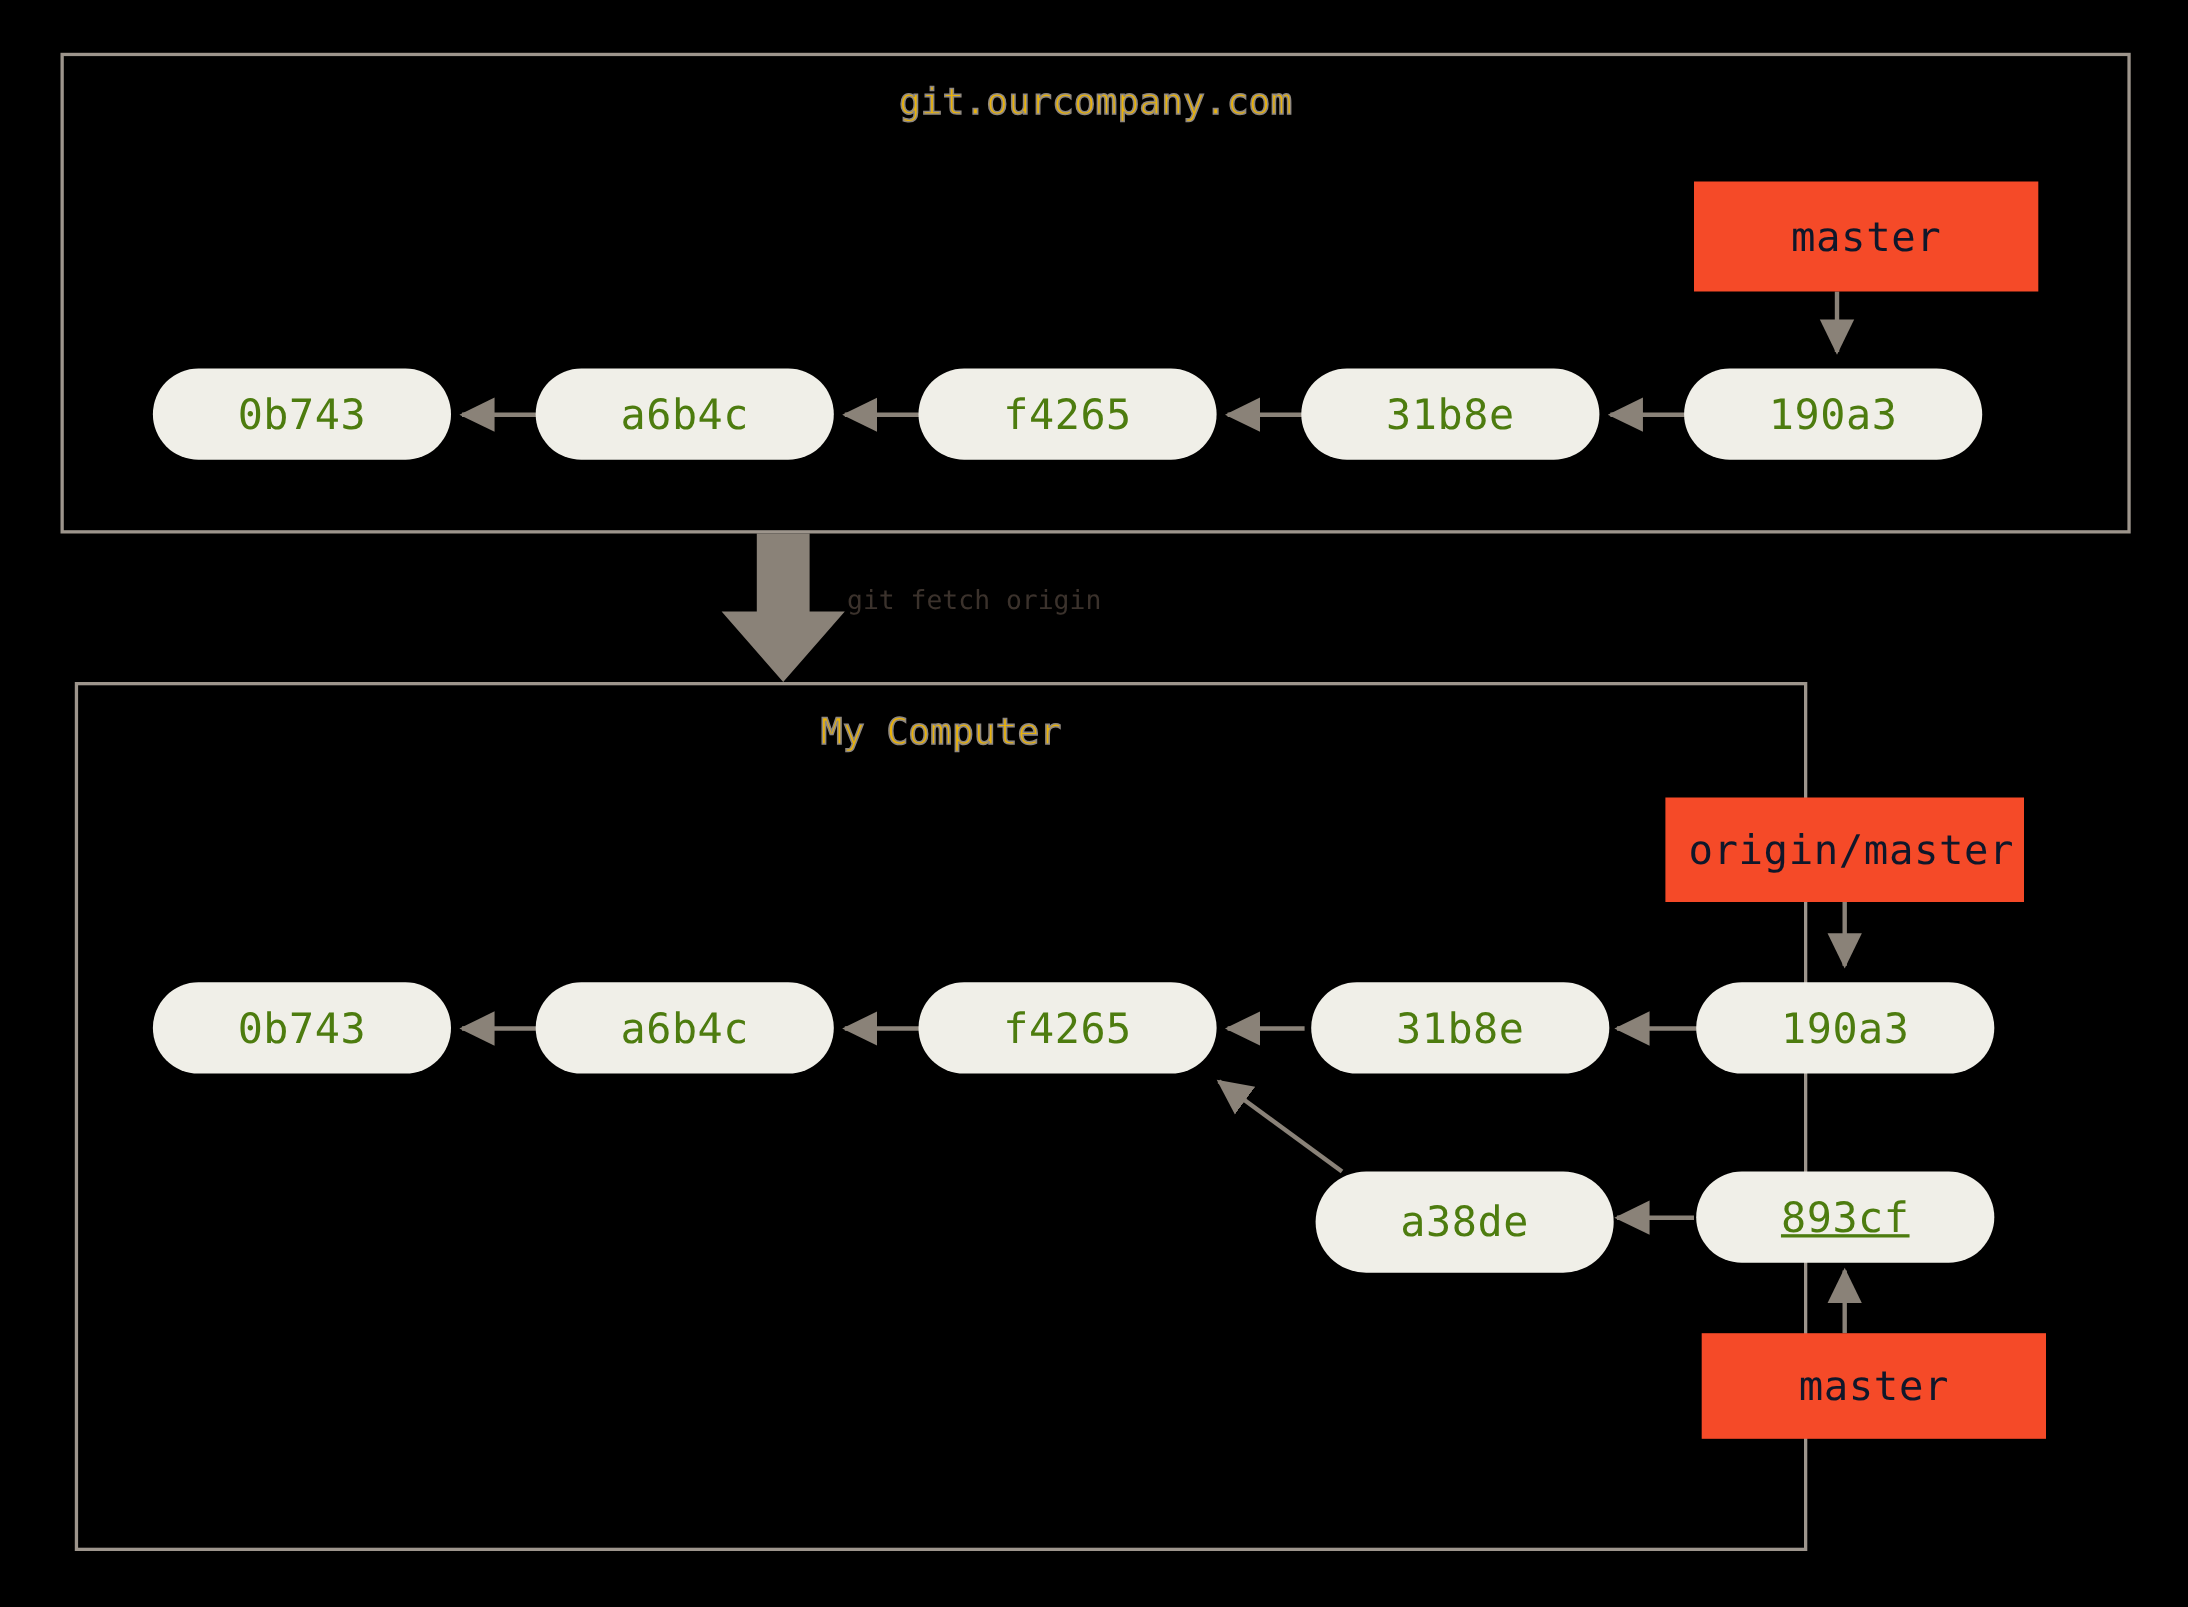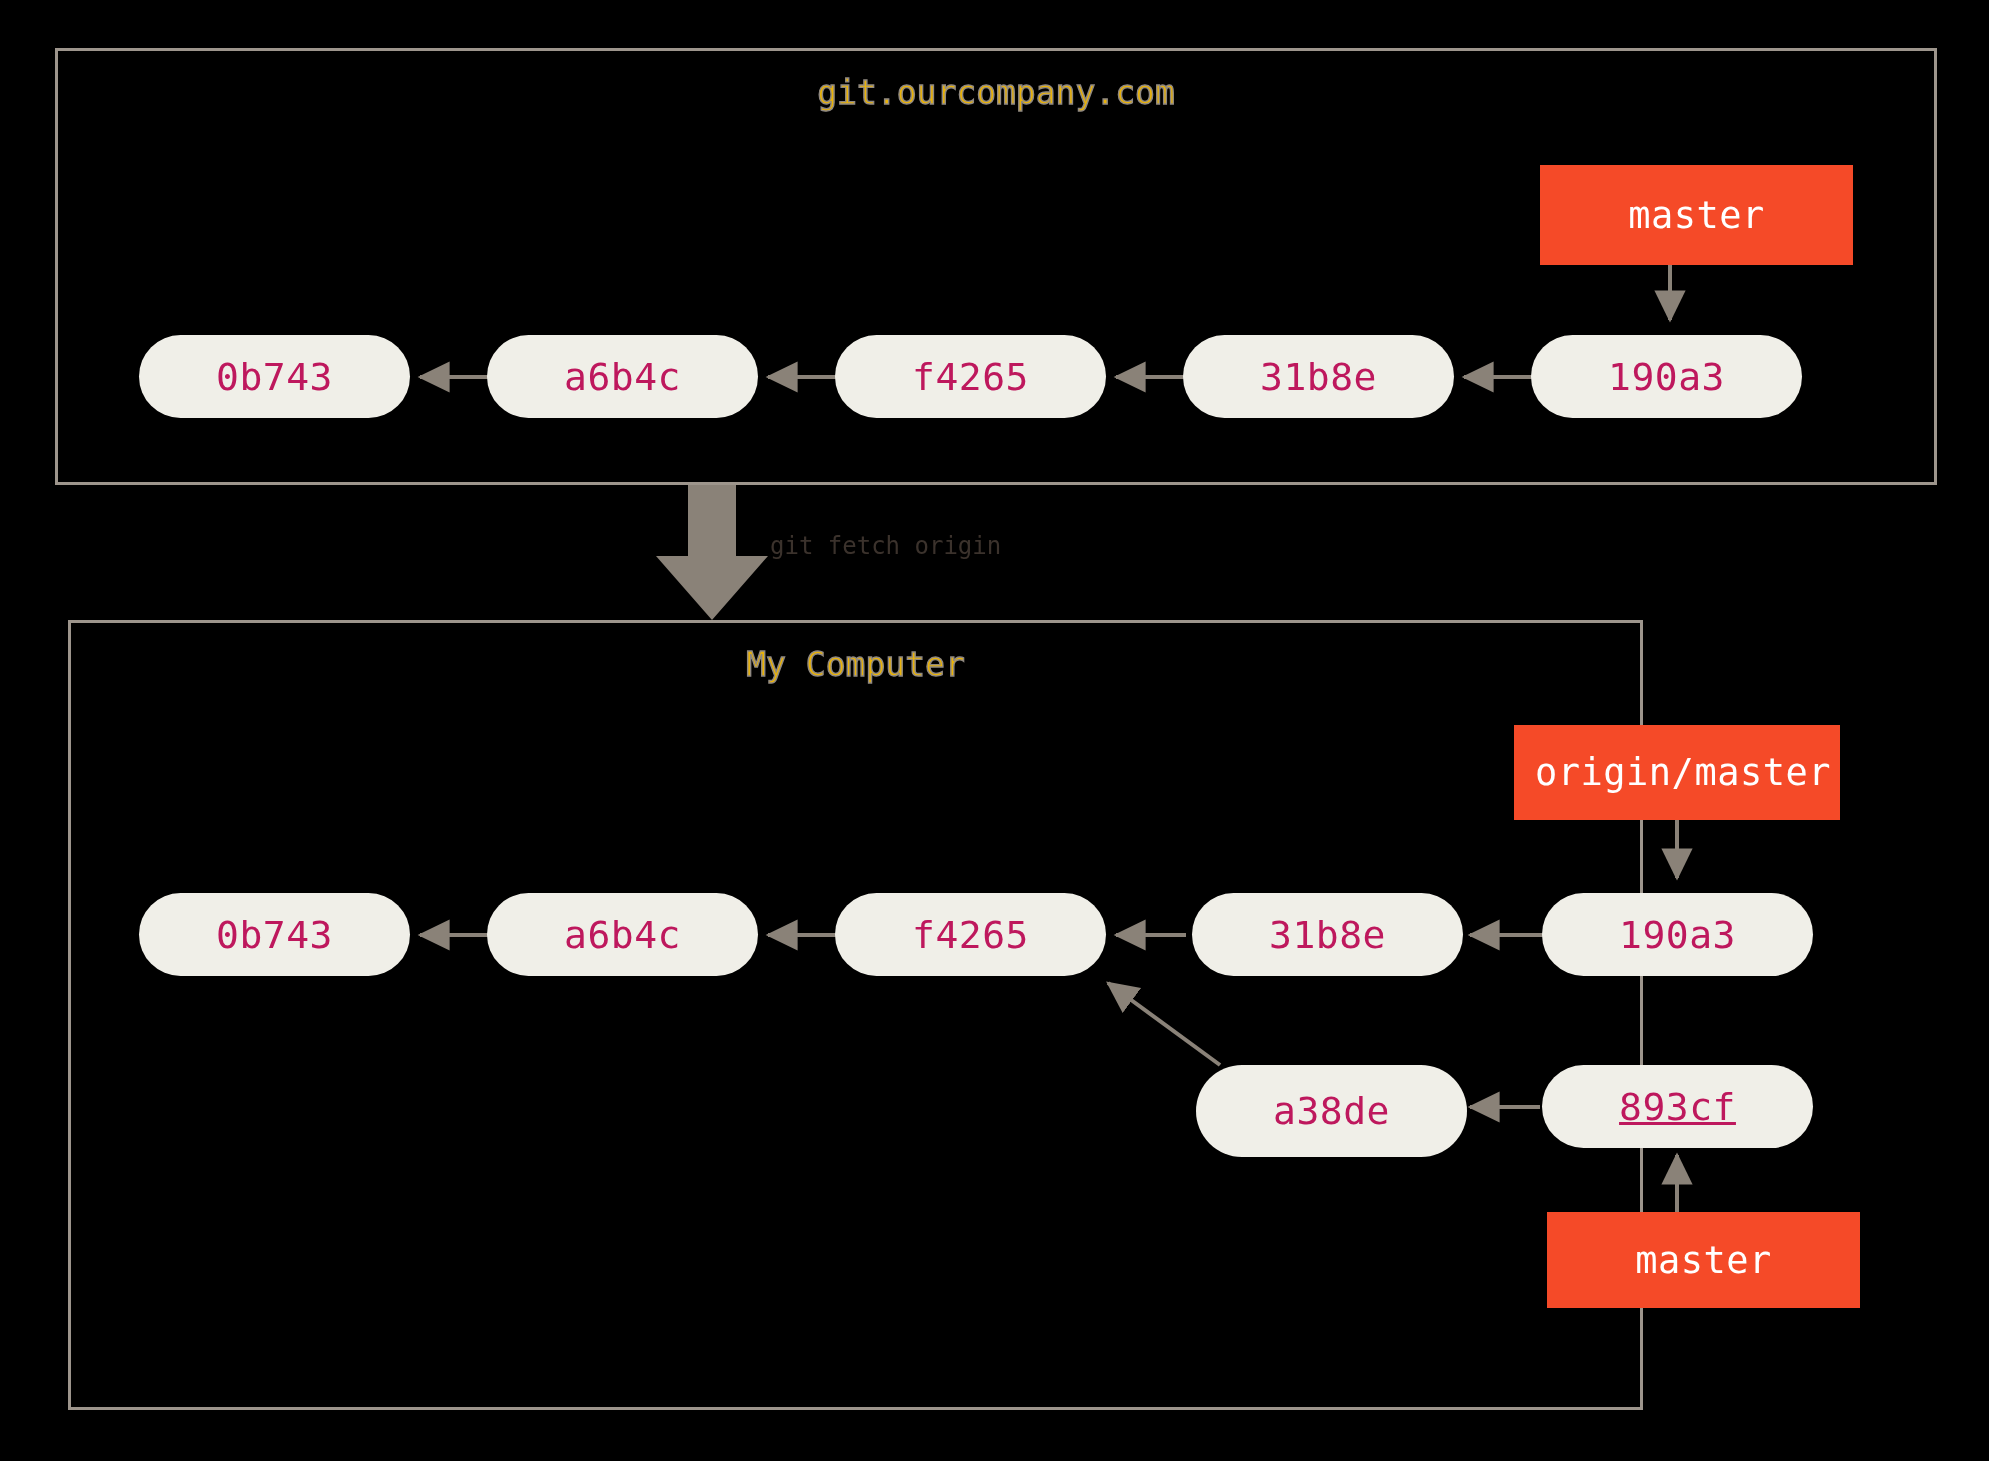"master" .reflabel { color: #ffffff -> #0f172a }
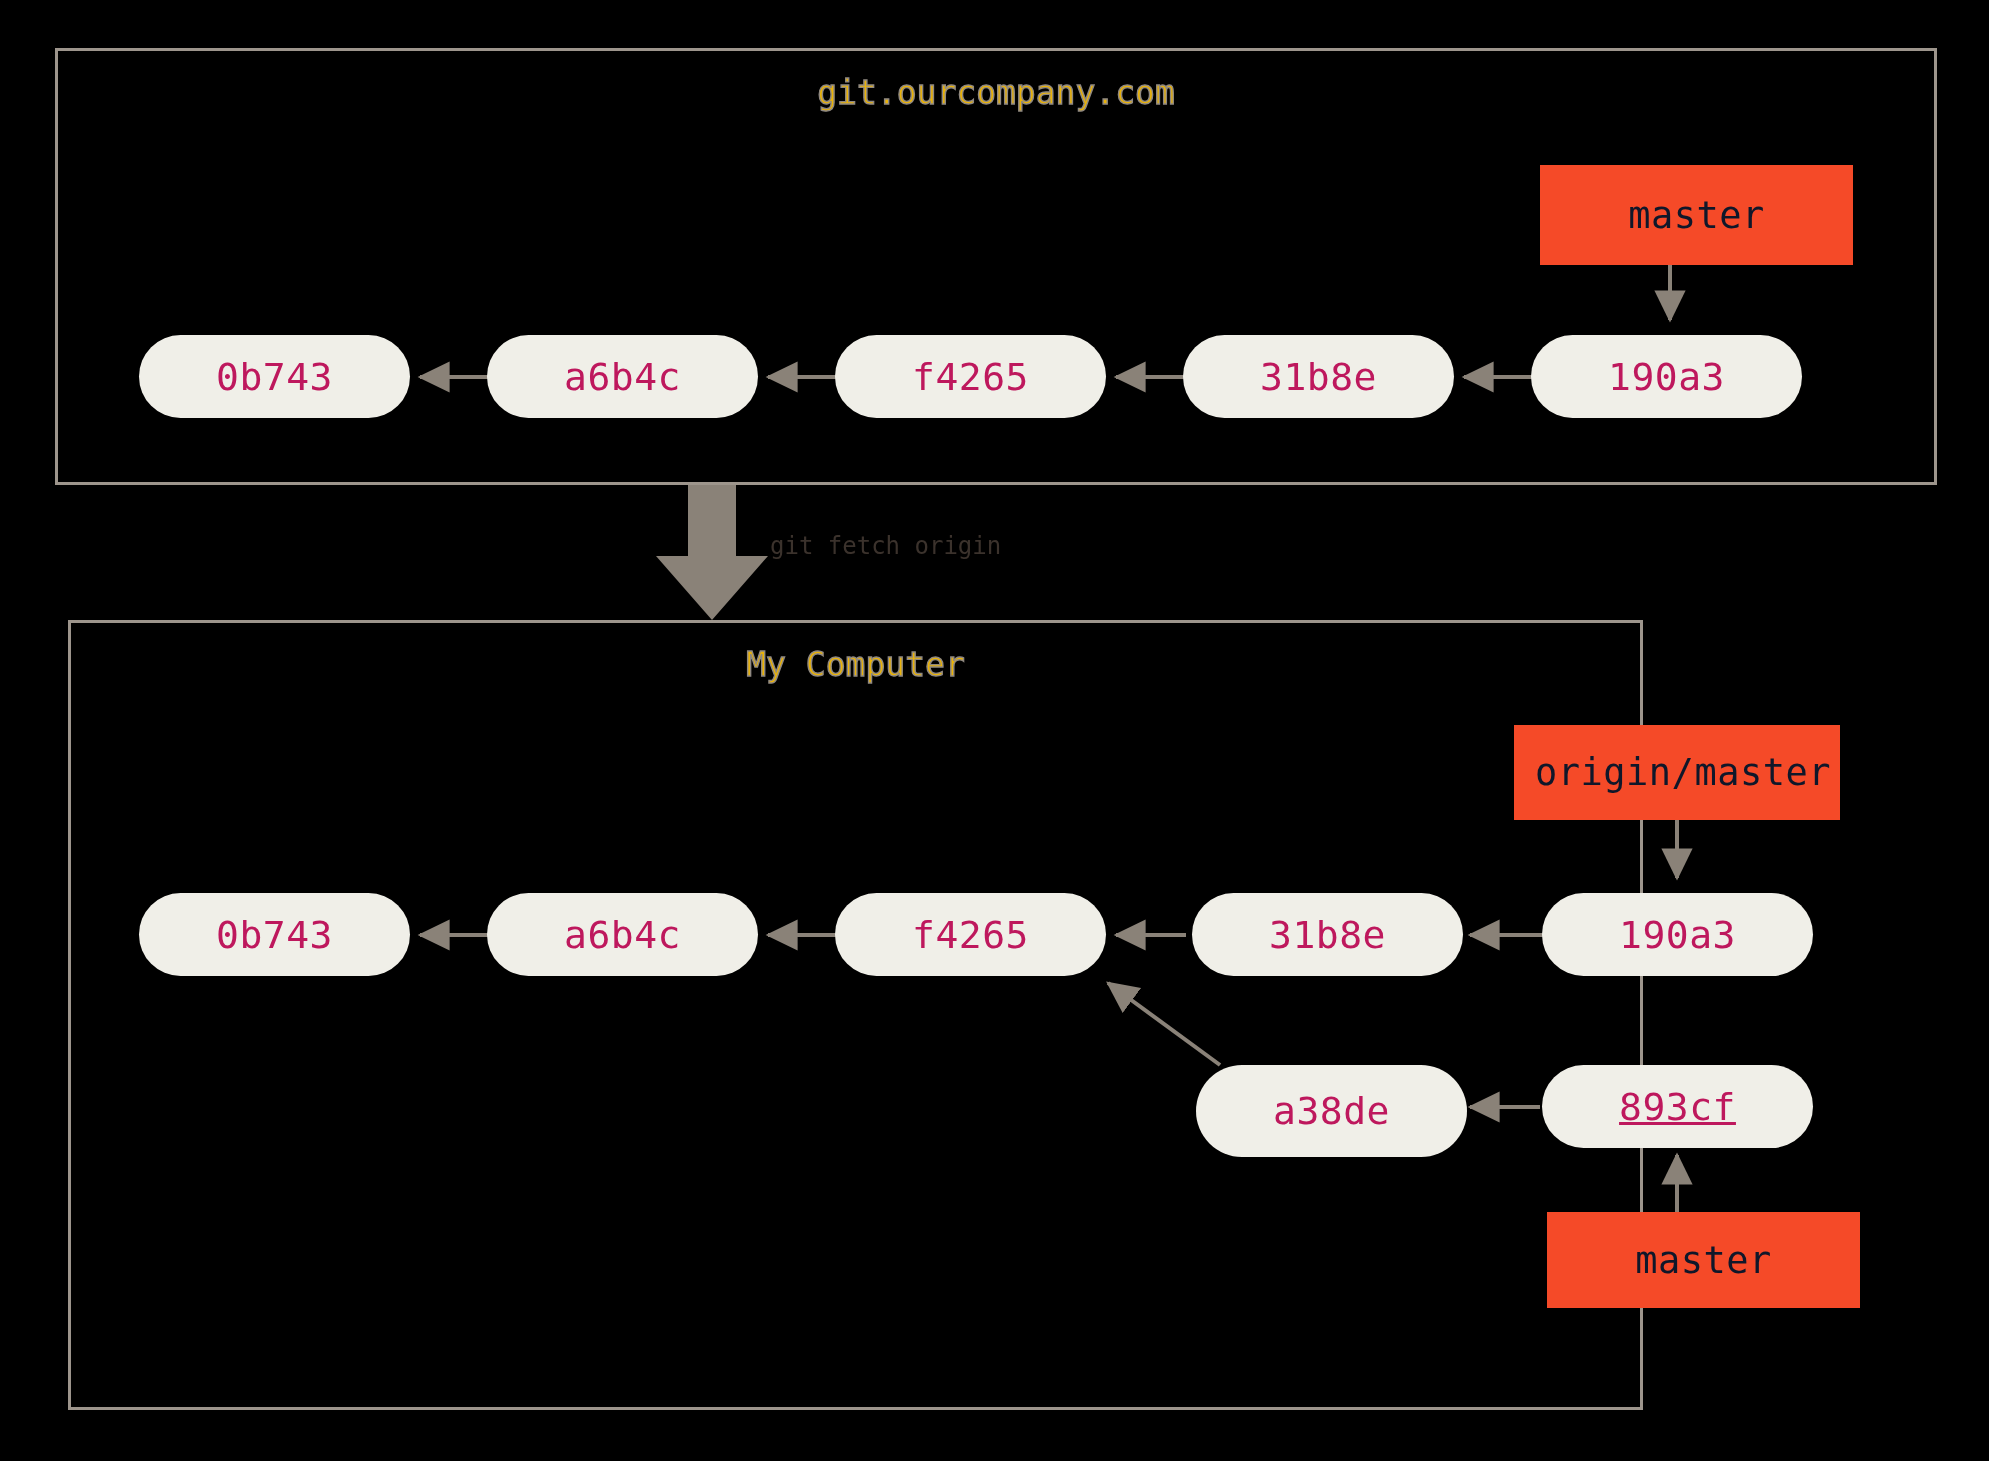"0b743" .commit { color: #be185d -> #4d7c0f }
